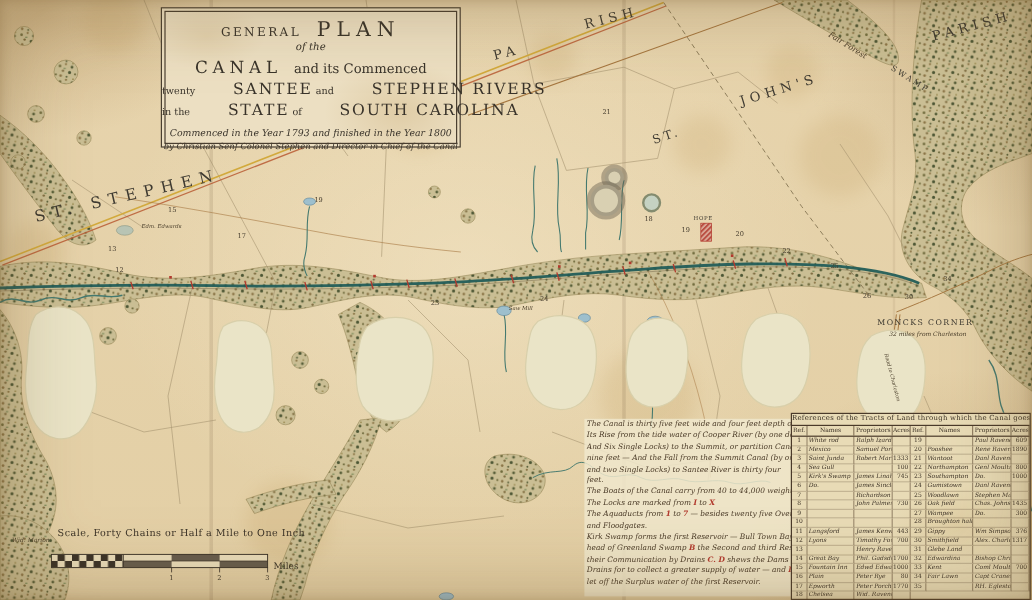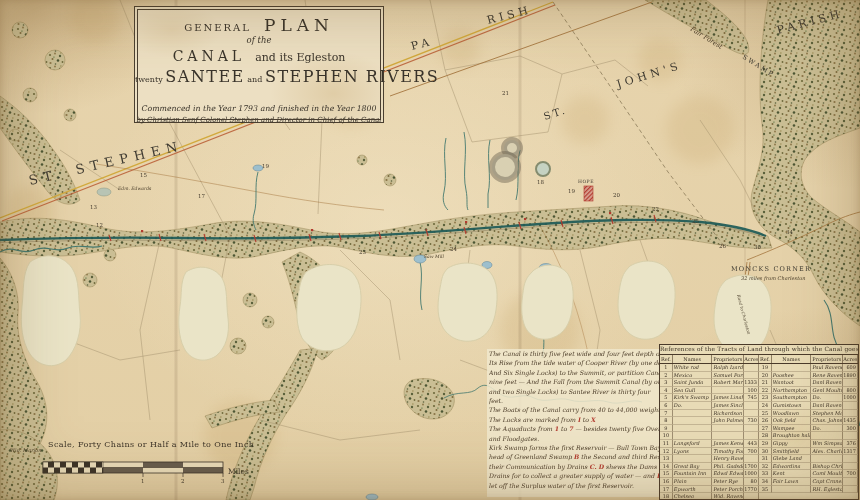"and its Egleston" span.md { text: Egleston -> Commenced }
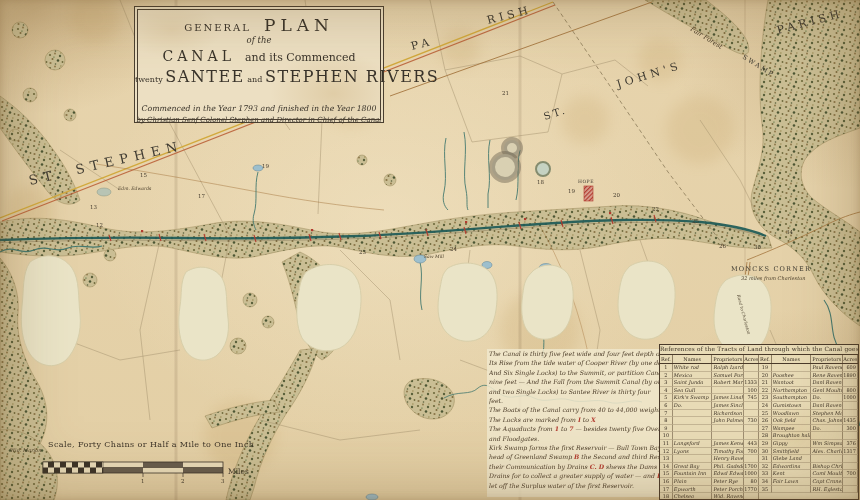"SANTEE" .tl4 .cap,.tl5 .cap { font-size: 16px -> 13px; margin-left: none -> 29px }
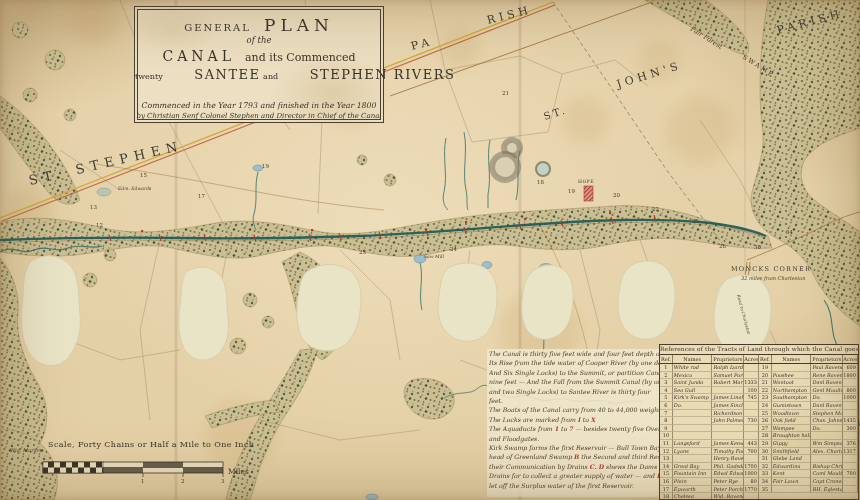"in the STATE of SOUTH" div.t-line { html: none -> <div> <span>in the</span> <span>STATE</span> <span>of</span> <span>SOUTH CAROLINA</span> </div> }
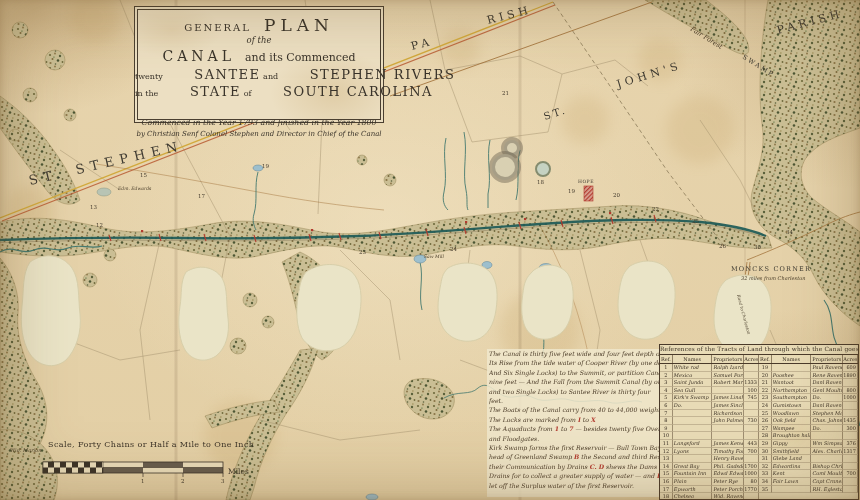"Commenced in the Year 1793" .tl6 { margin-top: 20px -> 7px }
